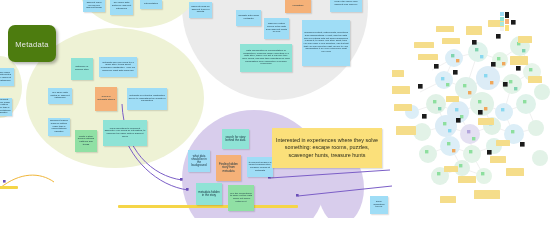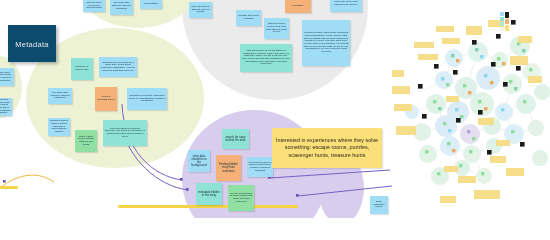"Metadata" .frame-dark { background: #0c4a6e -> #4d7c0f; border-radius: none -> 7px }
